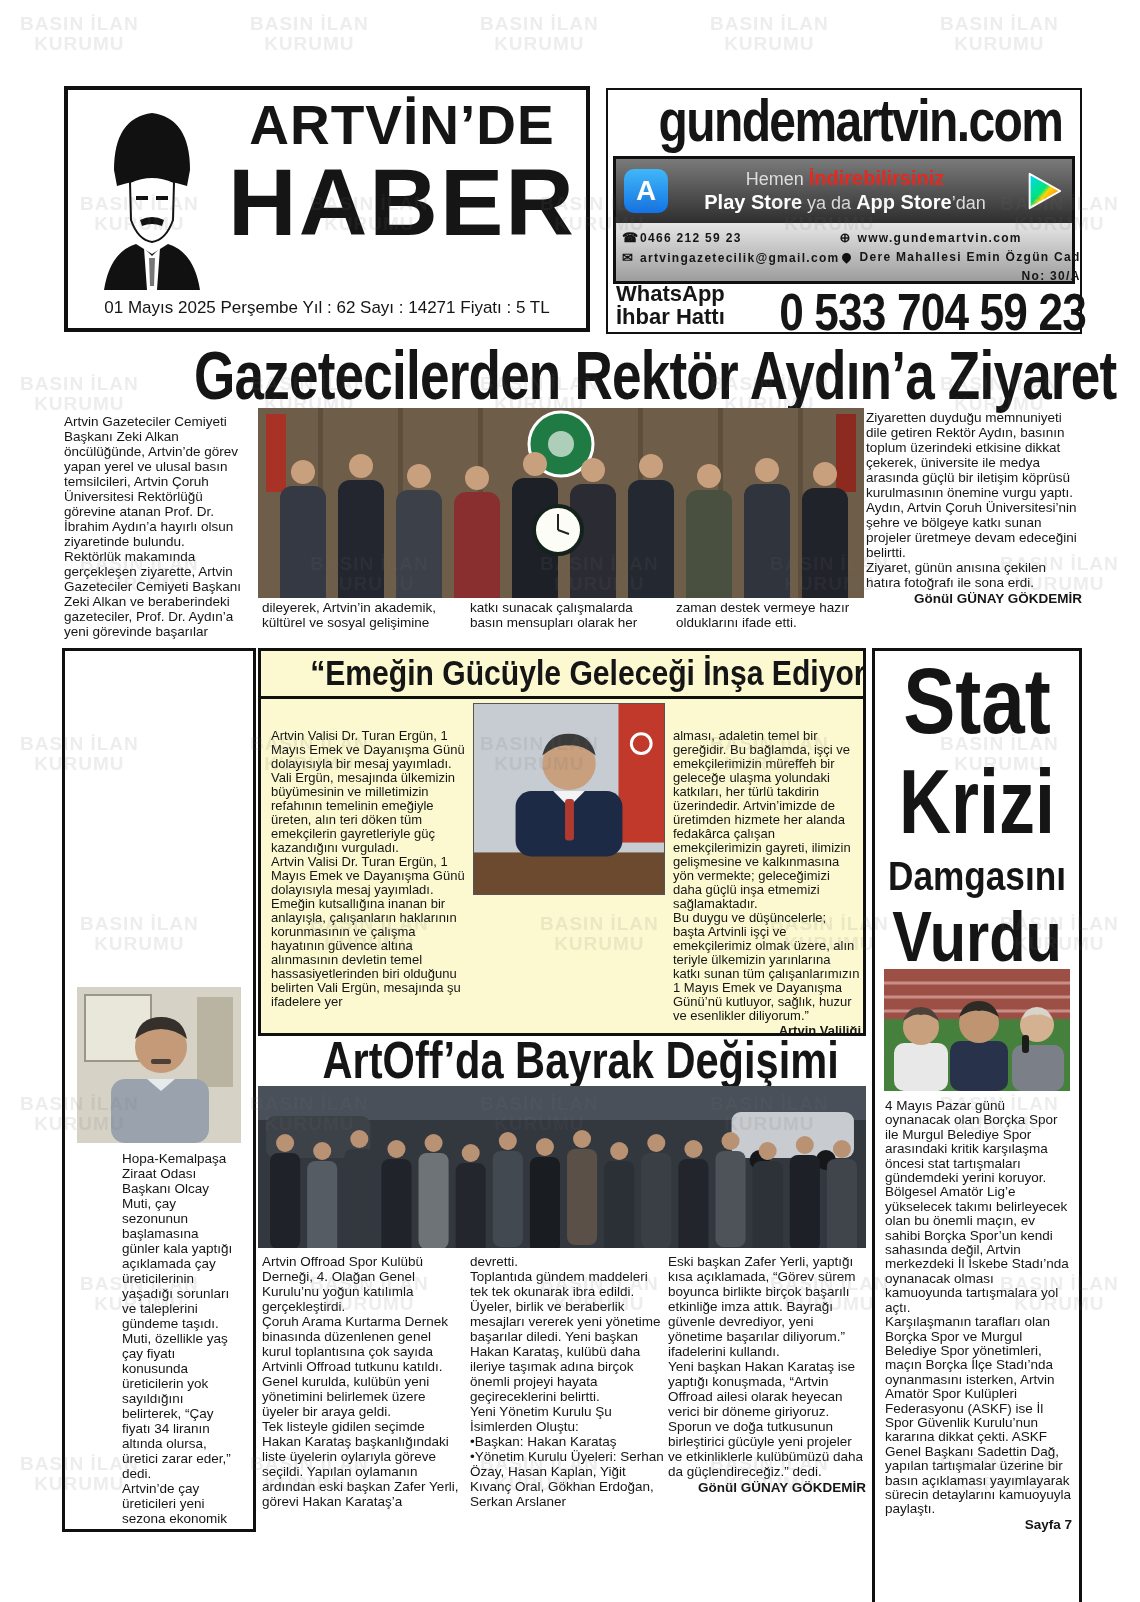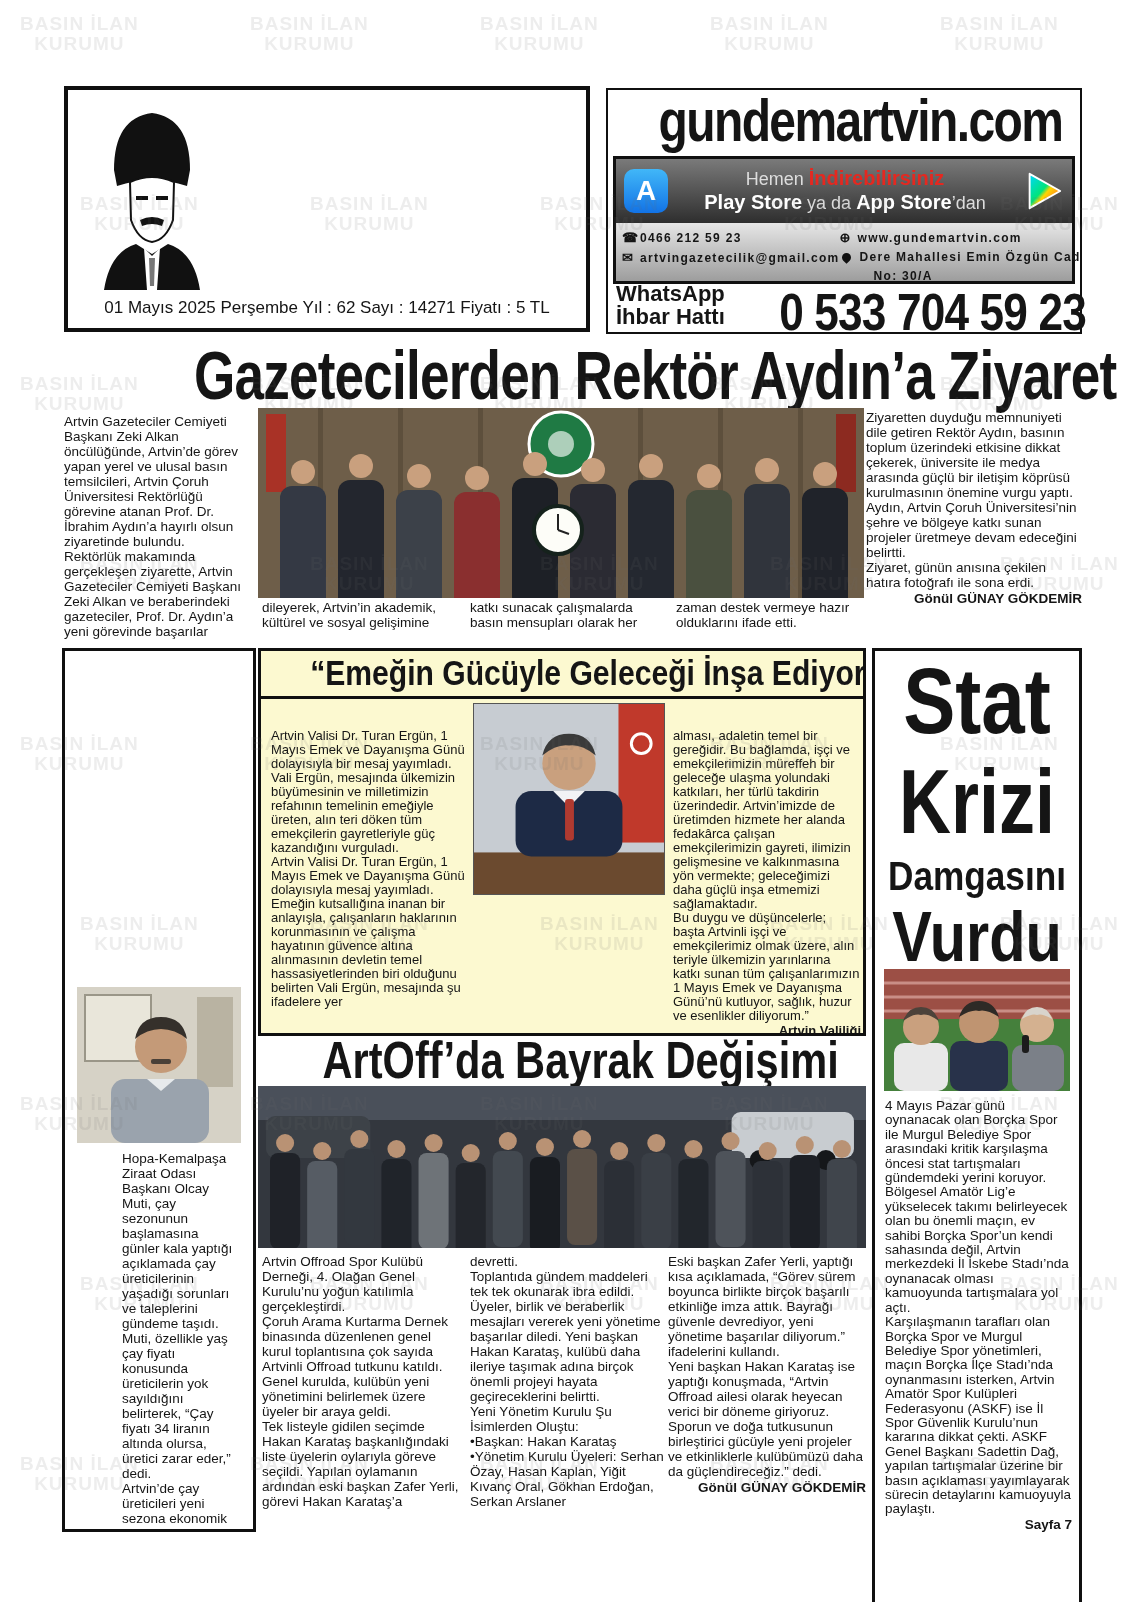"ARTVİN’DE" div.mast-titles { html: none -> <div> <div>ARTVİN’DE</div> <div>HABER</div> </div> }
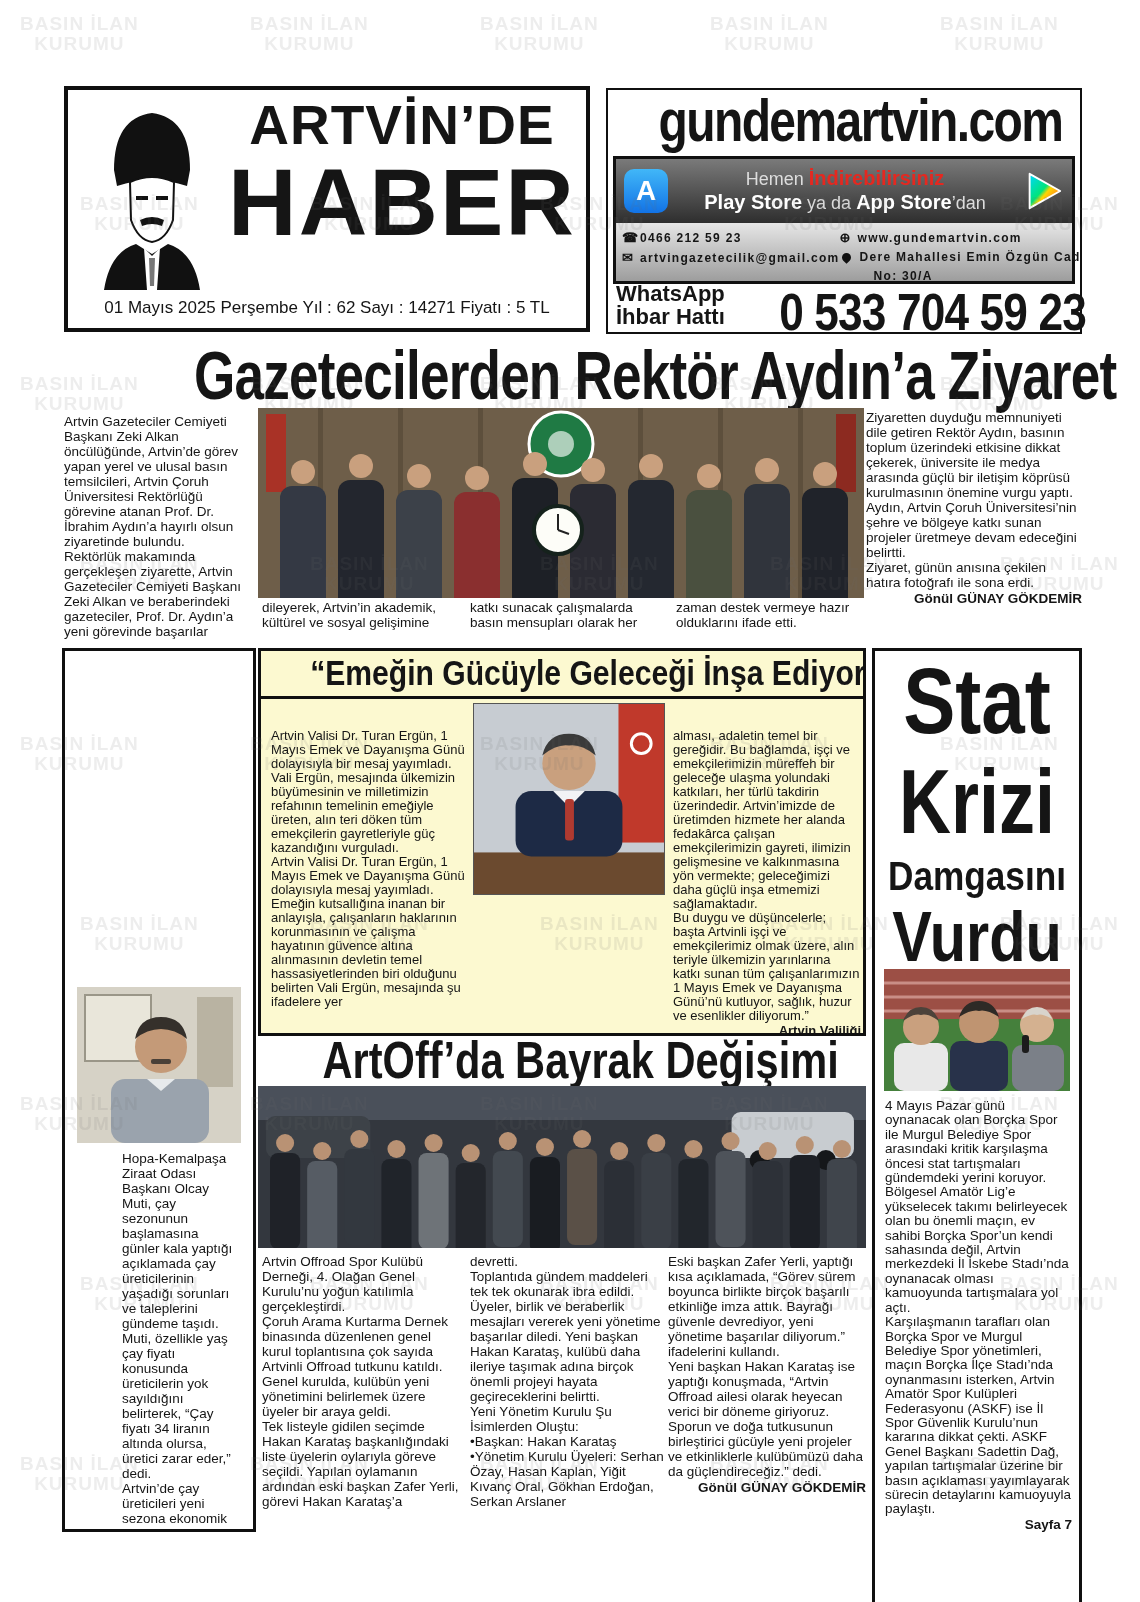"No: 30/A" .addr2 { justify-content: none -> flex-end; margin-left: 34px -> 18px }
